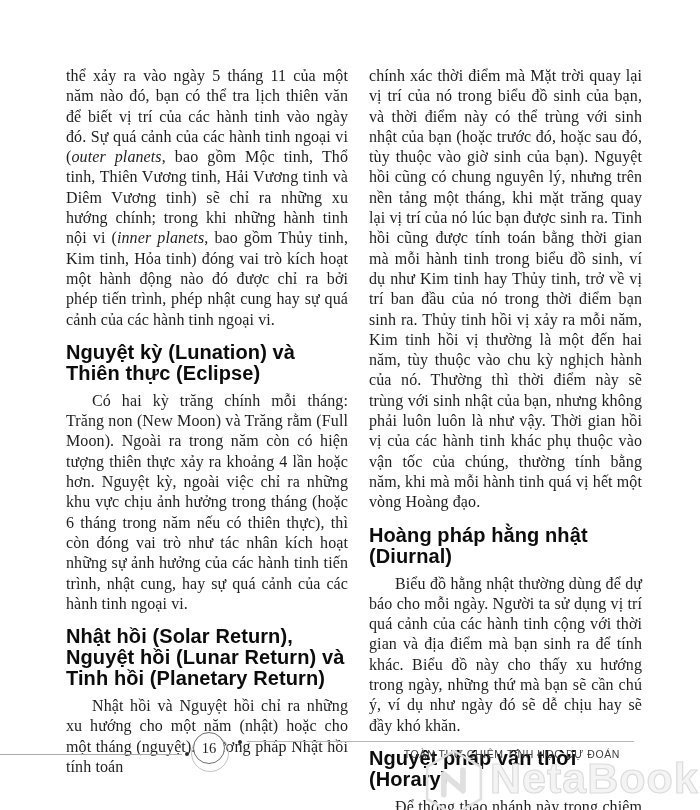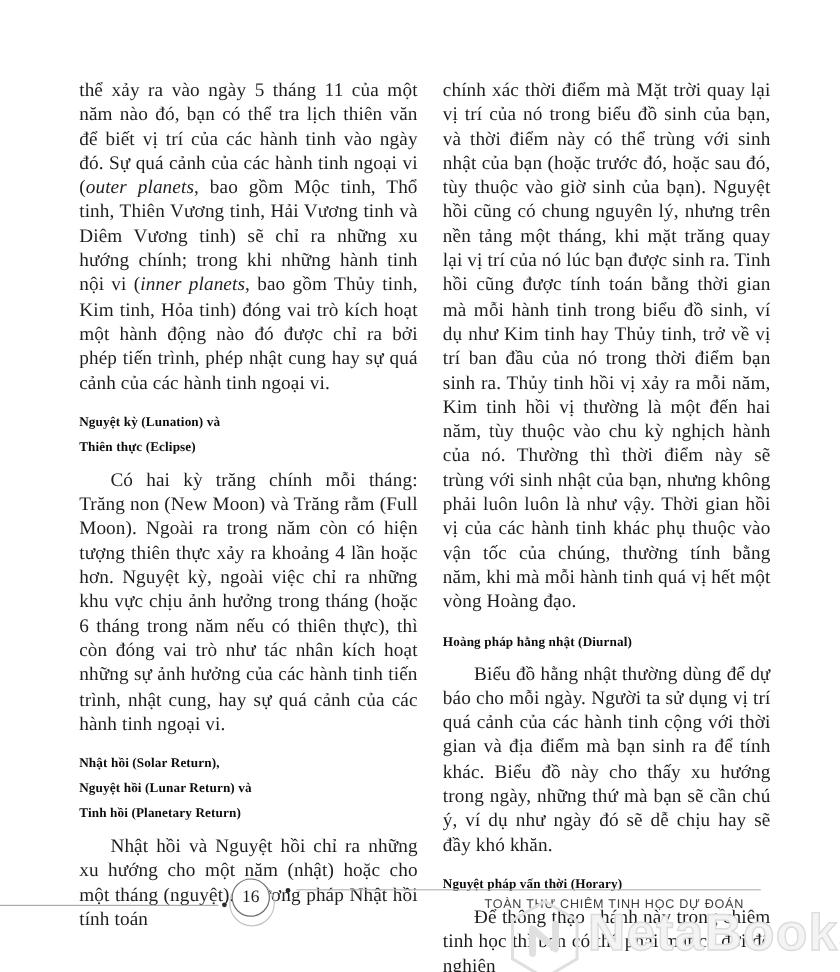"Nguyệt kỳ (Lunation) và" .col h2 { font-family: Liberation Serif, serif -> Liberation Sans, sans-serif; font-size: 11px -> 20px }
